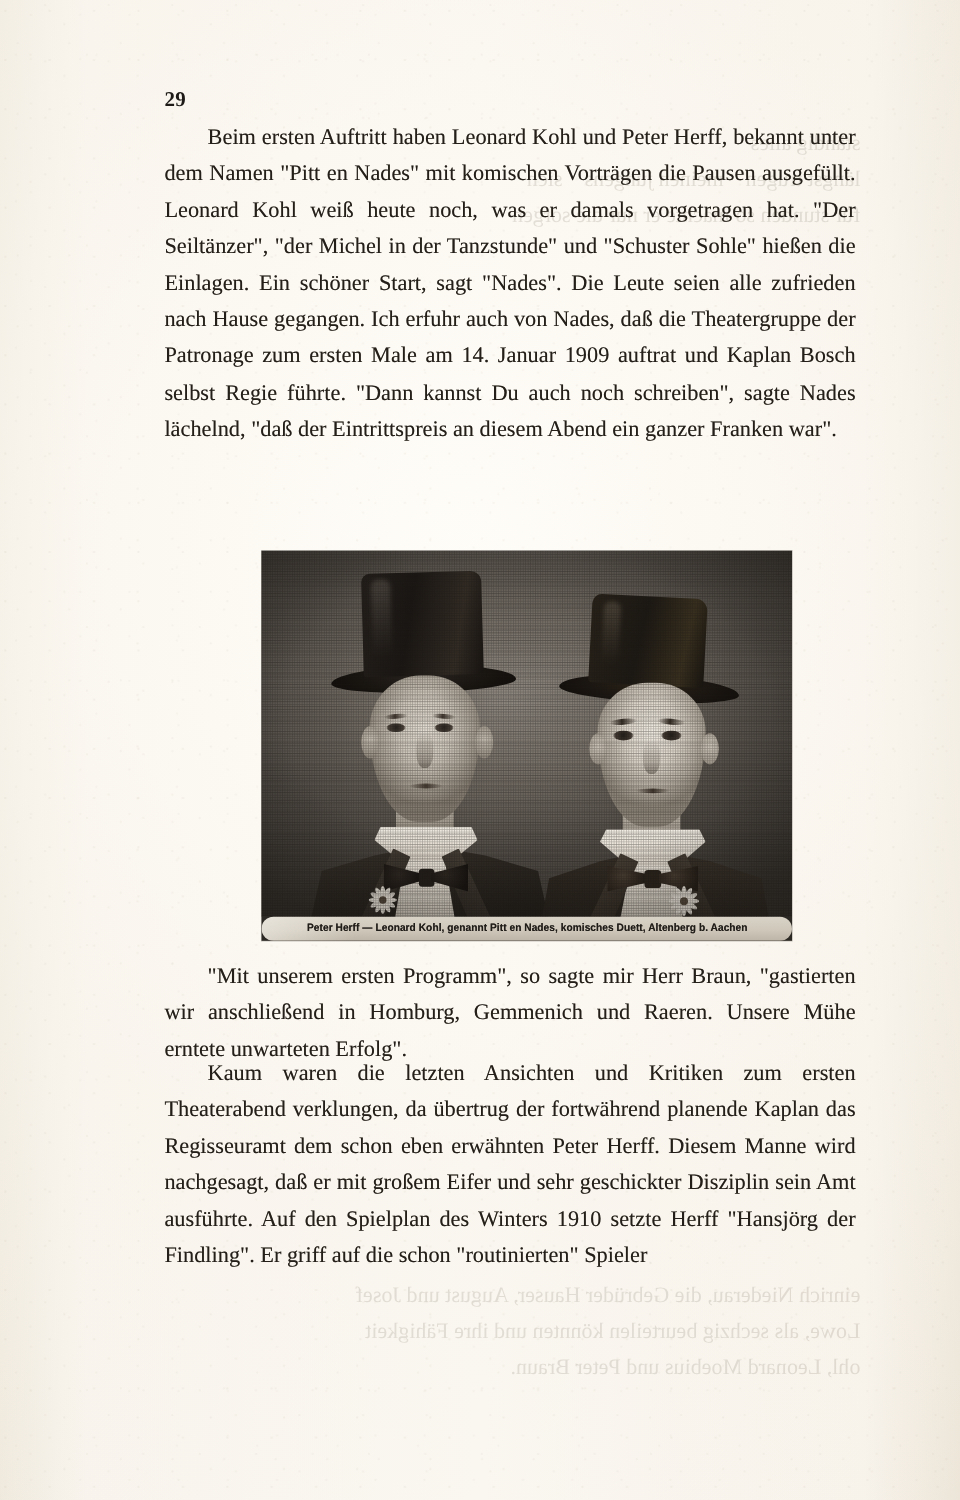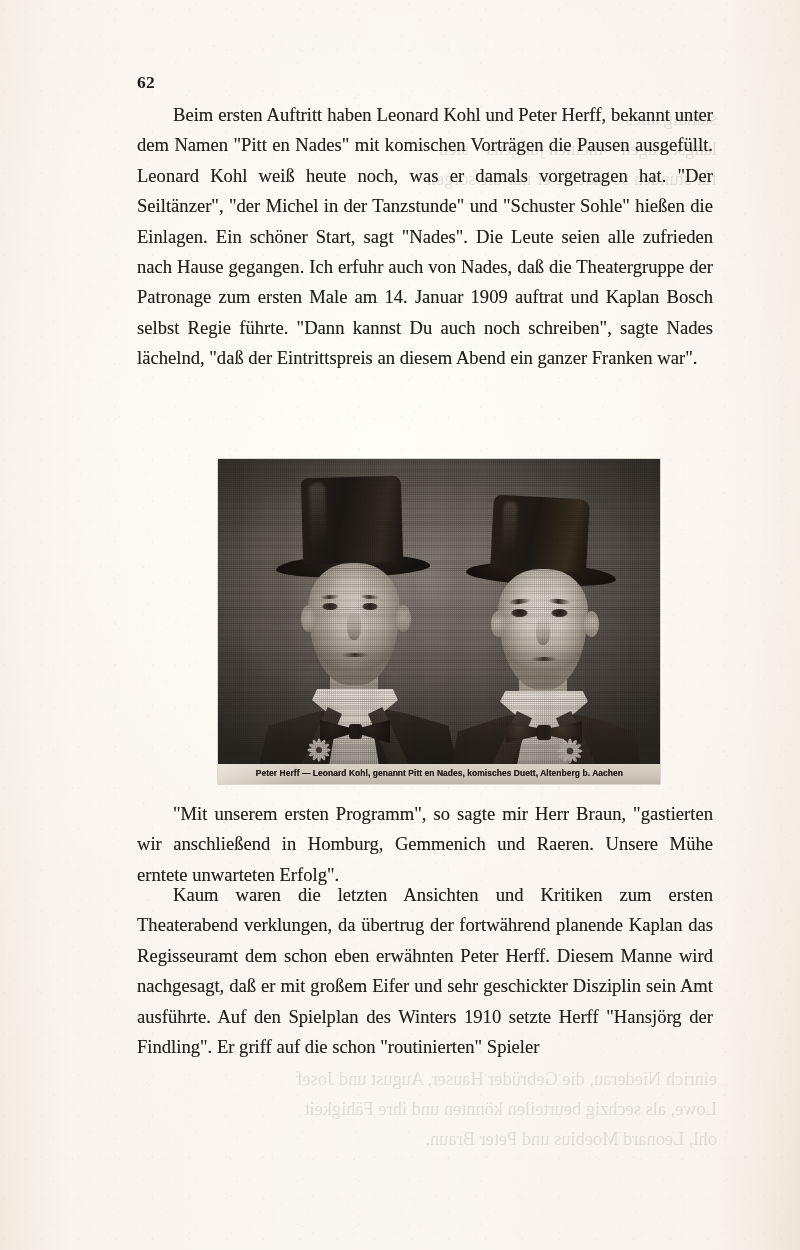"62" div { text: 62 -> 29 }
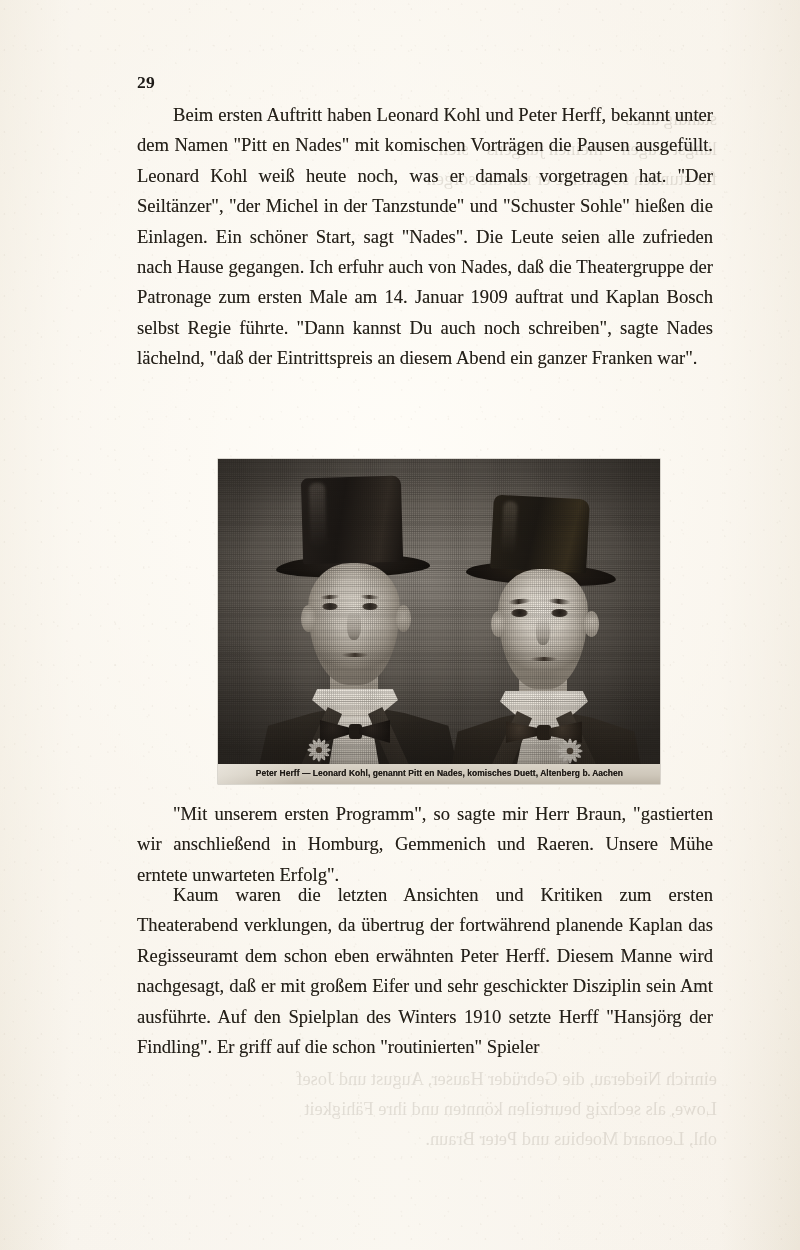"Peter Herff — Leonard Kohl," #photo-caption-bar { border-radius: none -> 10px }
